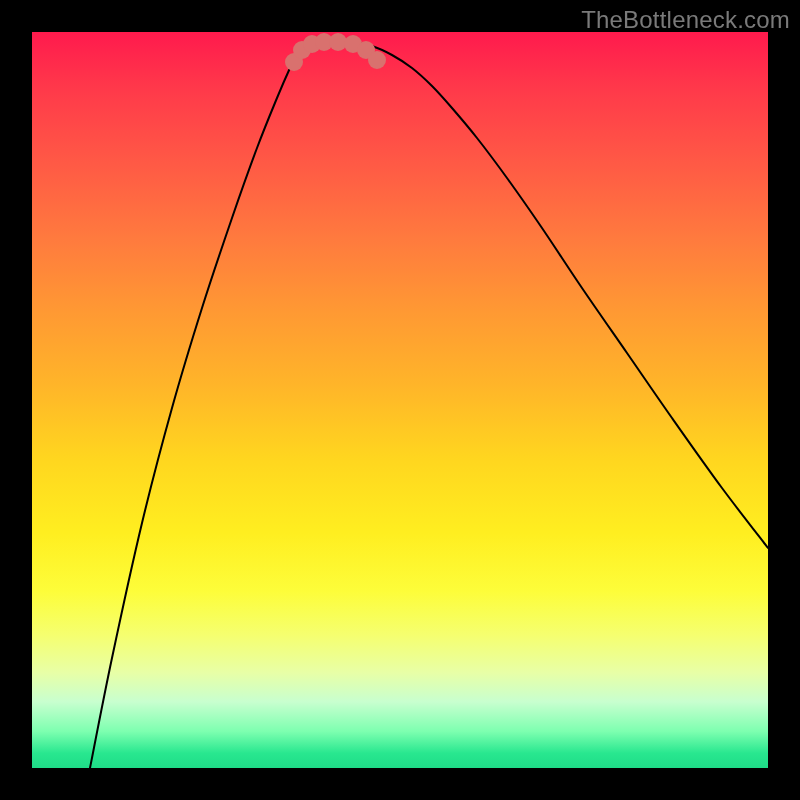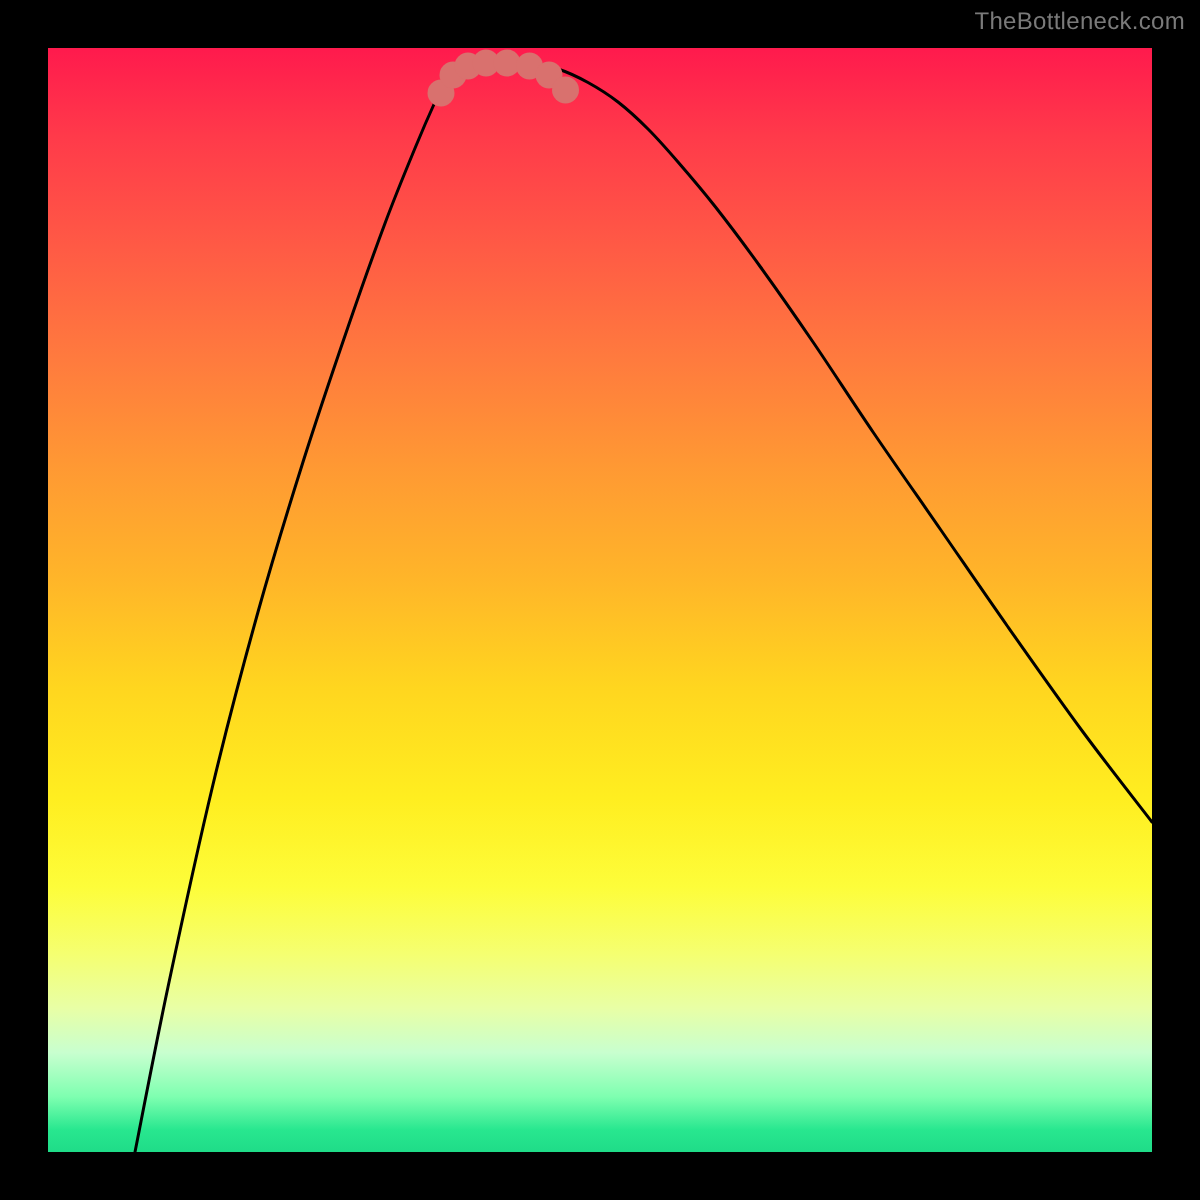"TheBottleneck.com" .watermark { font-size: 16px -> 24px }
